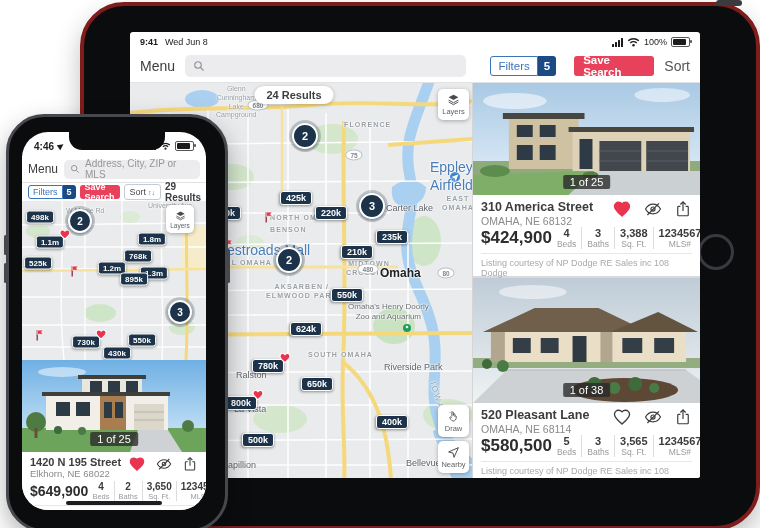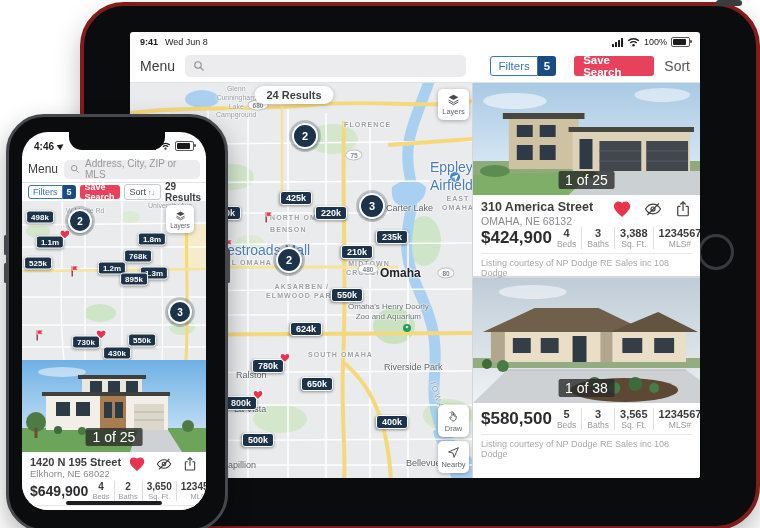"1 of 25" .counter { font-size: 14px -> 11px }
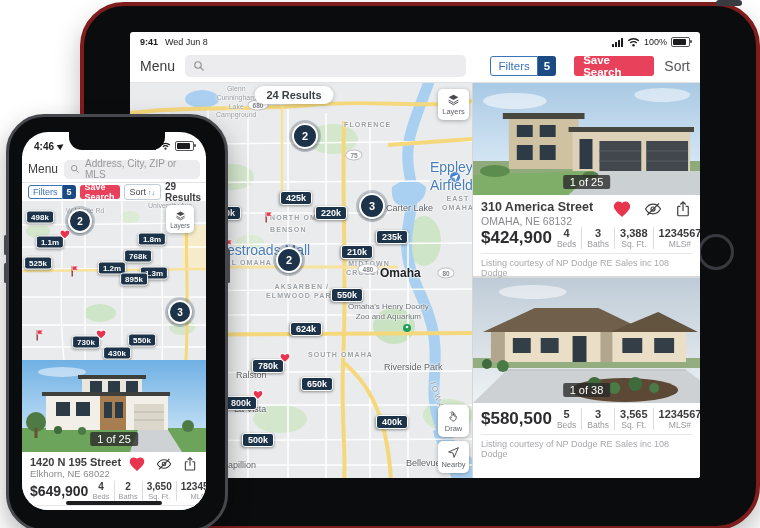"520 Pleasant Lane" div.ci-top { html: none -> <div> <div> <div>520 Pleasant Lane</div> <div>OMAHA, NE 68114</div> </div> <div> <span><svg> <path></path> </svg></span> <svg> <path></path> <circle></circle> <path></path> </svg> <svg> <path></path> <path></path> <path></path> </svg> </div> </div> }
